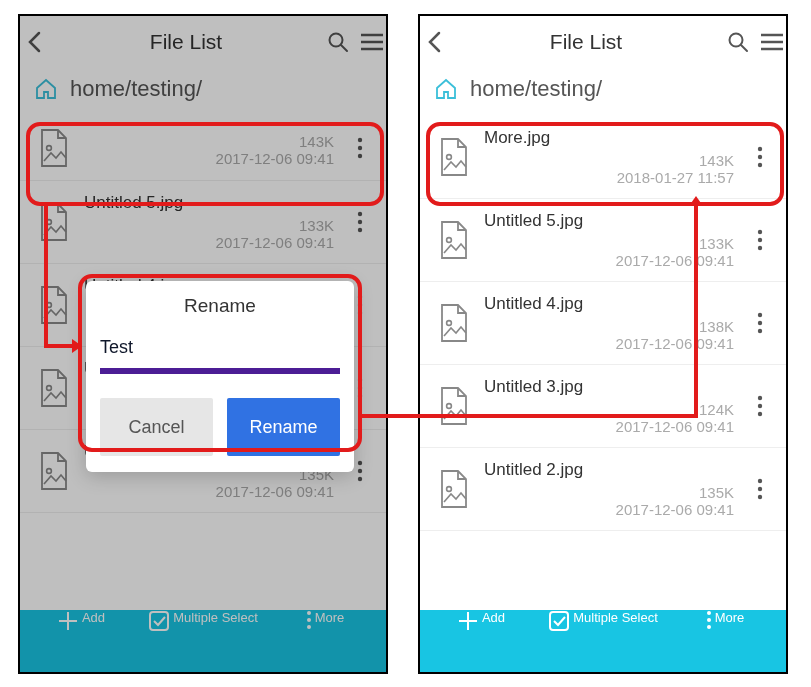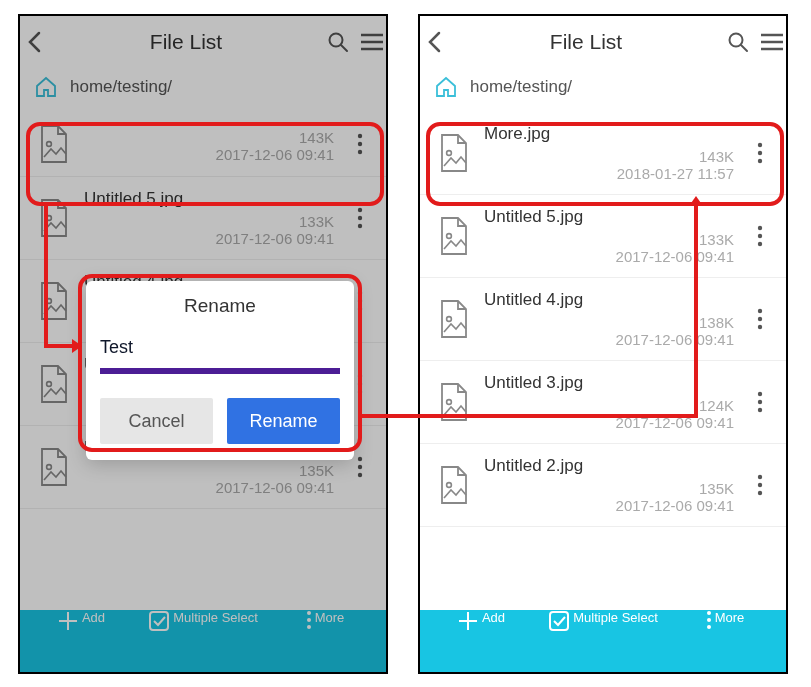"home/testing/" .breadcrumb-text { font-size: 17px -> 22px }
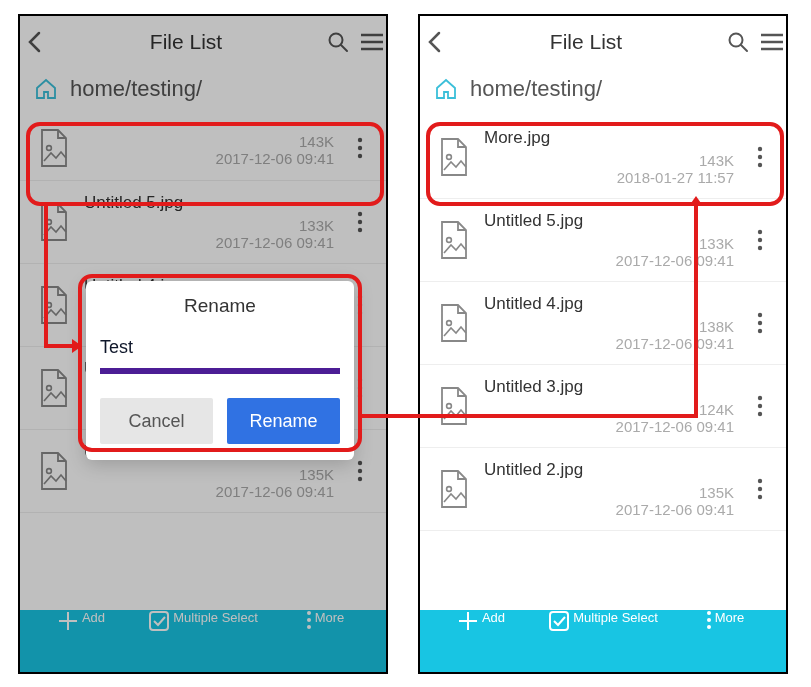"Cancel" .dlg-btn { height: 46px -> 58px }
